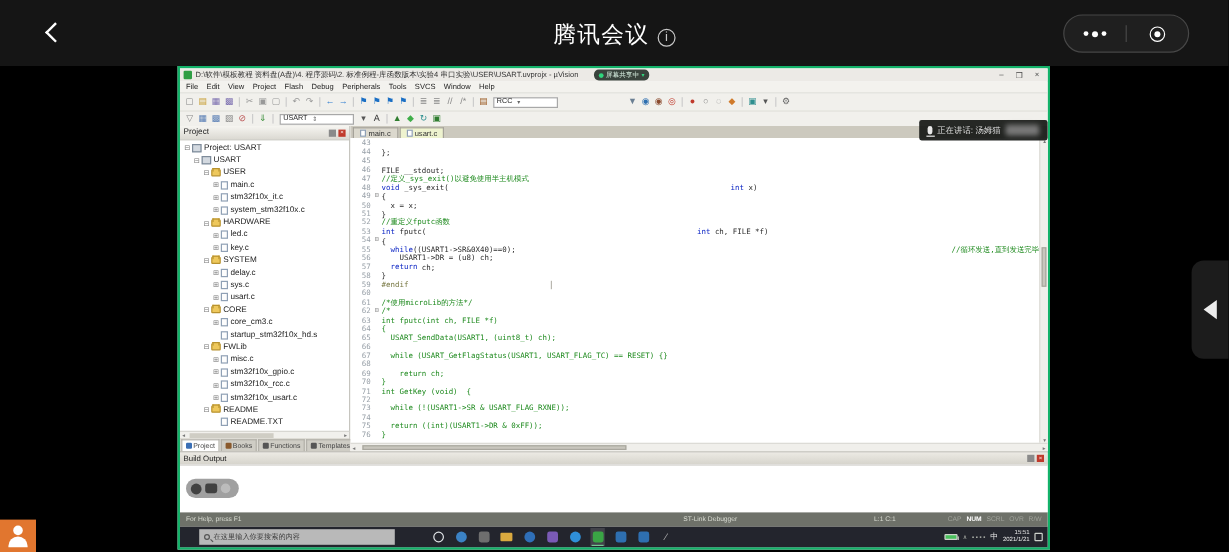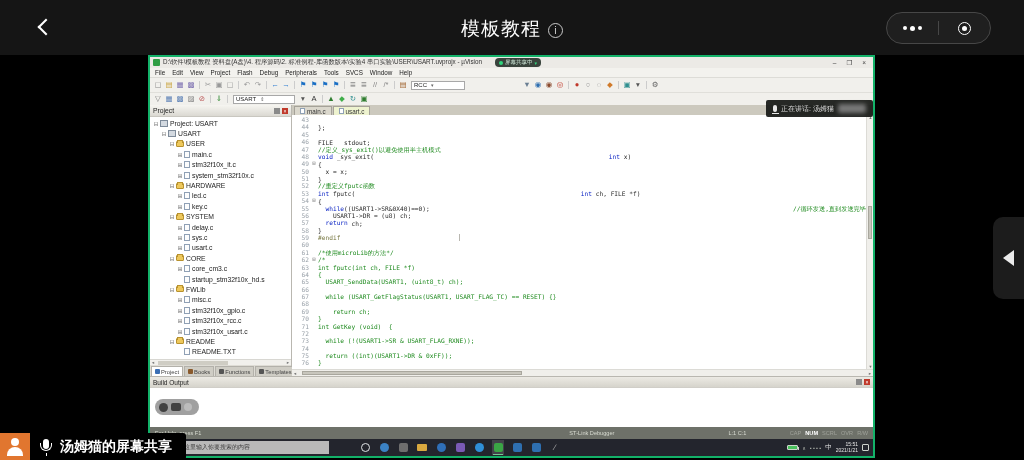"模板教程" span { text: 模板教程 -> 腾讯会议 }
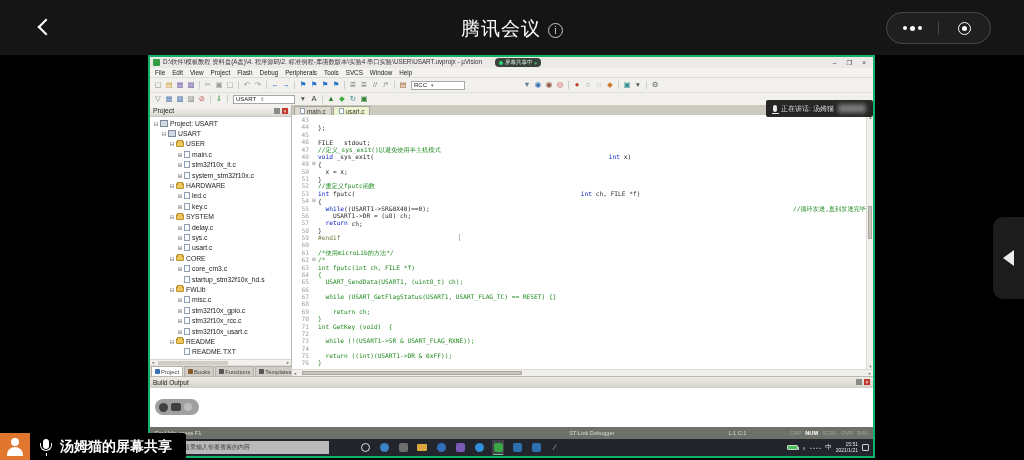"汤姆猫的屏幕共享" div.tag-body { html: <div> <span> <span></span> <span></span> <span></span> </span> <span>汤姆猫的屏幕共享</span> </div> -> none }
